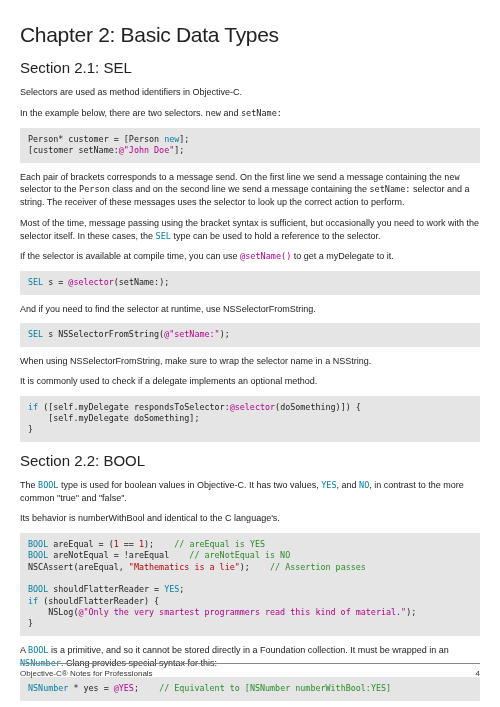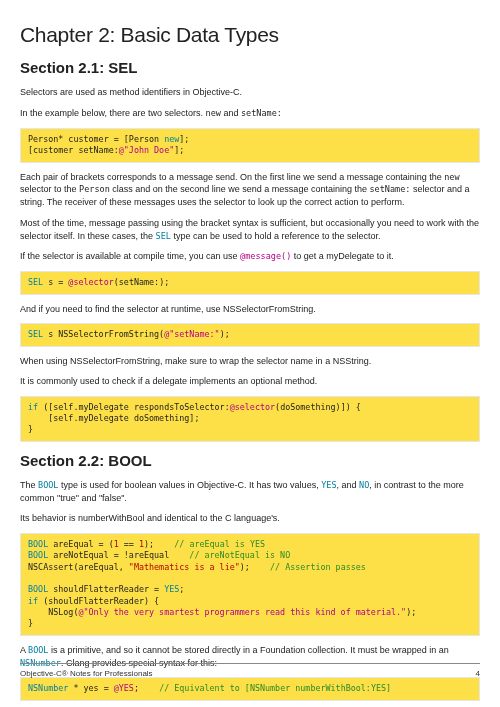"Section 2.1: SEL" h2 { font-weight: 700 -> 400 }
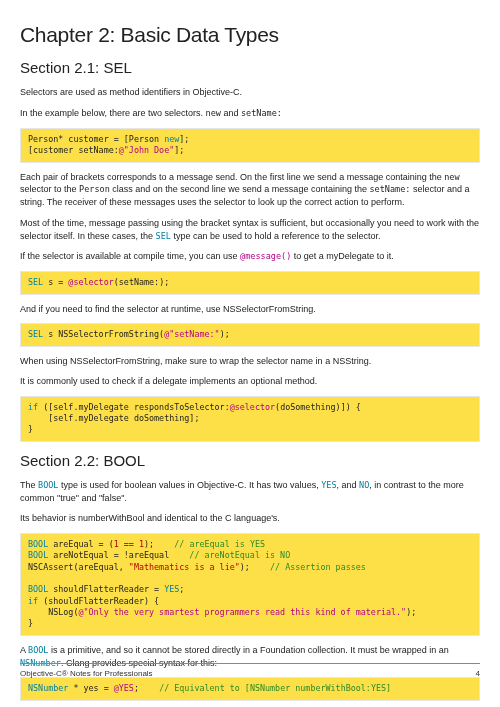"Person* customer = [Person new];" .code-block { background: #fde047 -> #e5e5e5 }
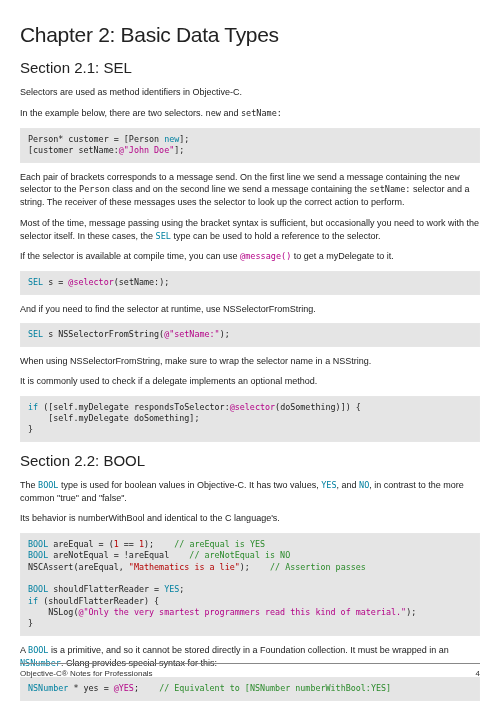"@message()" span.mono { text: @message -> @setName }
